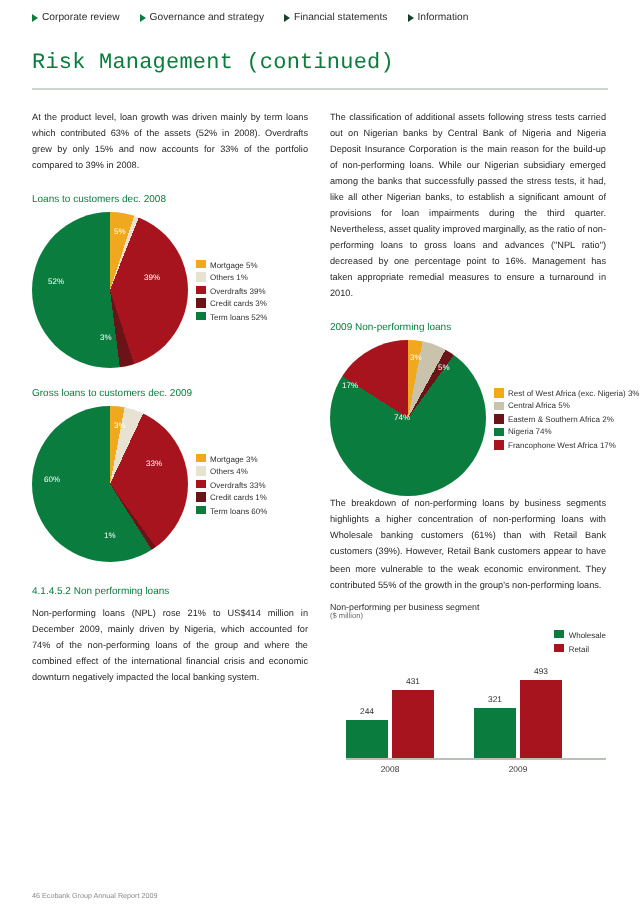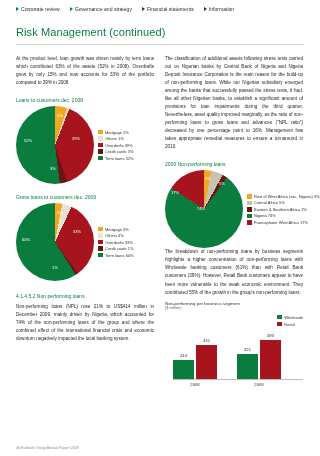"Risk Management (continued)" .page-title { font-family: none -> Liberation Mono, monospace }
